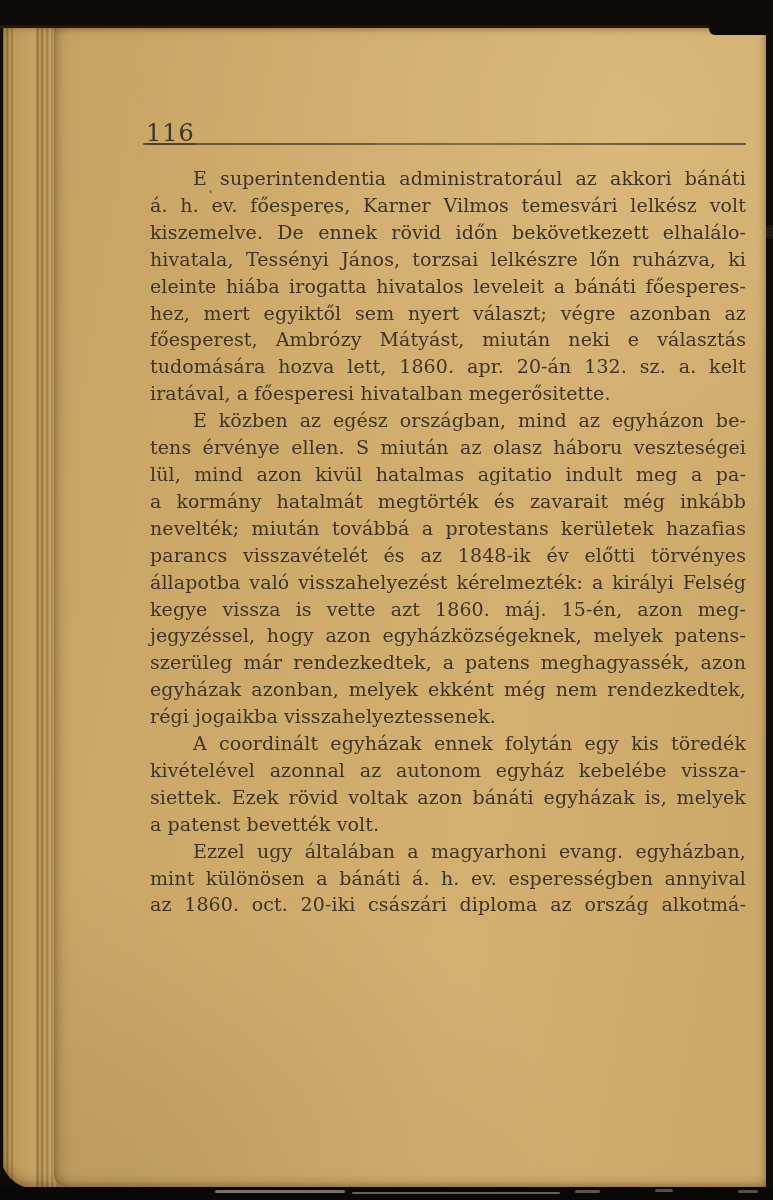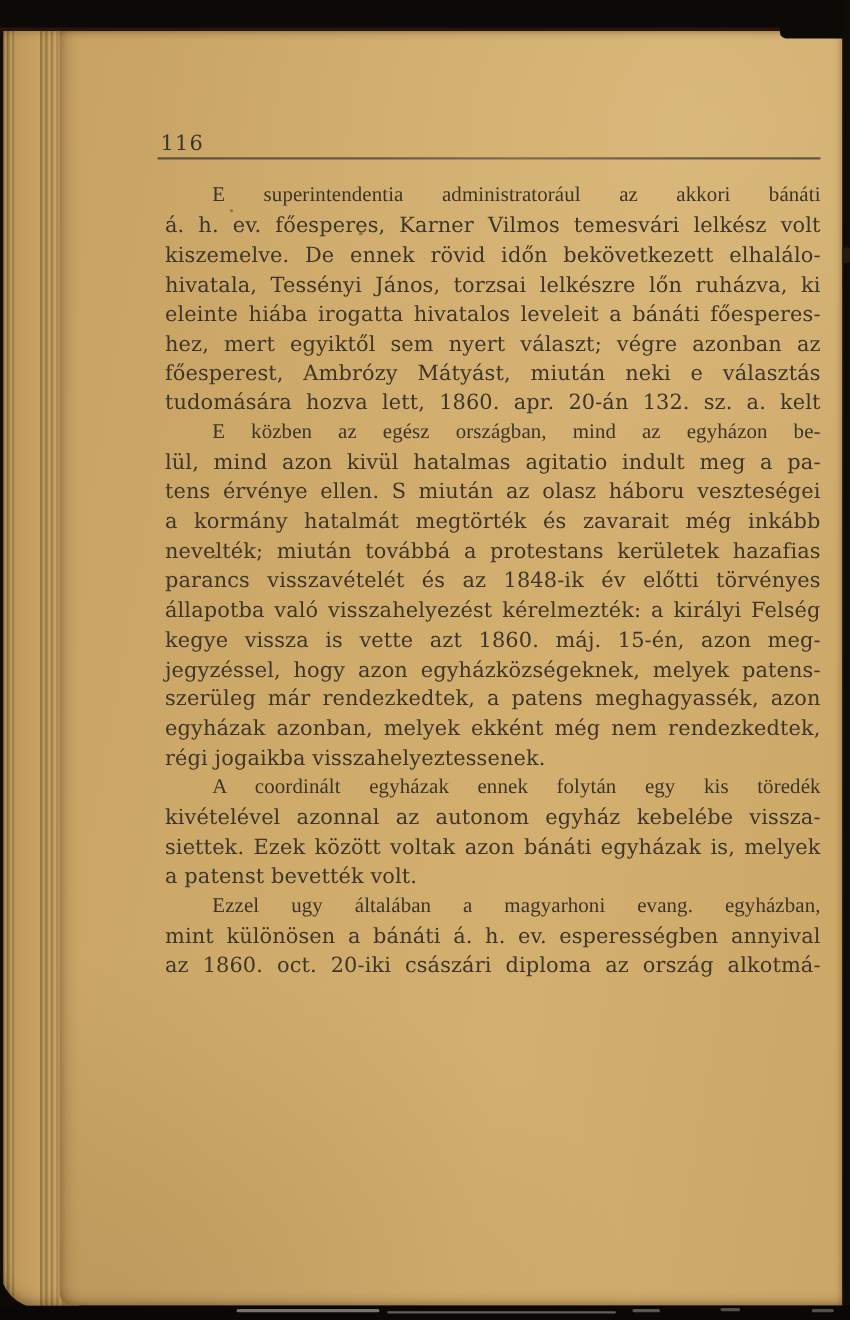"116" .pagenum { font-size: 19px -> 24px; text-decoration: none -> underline }
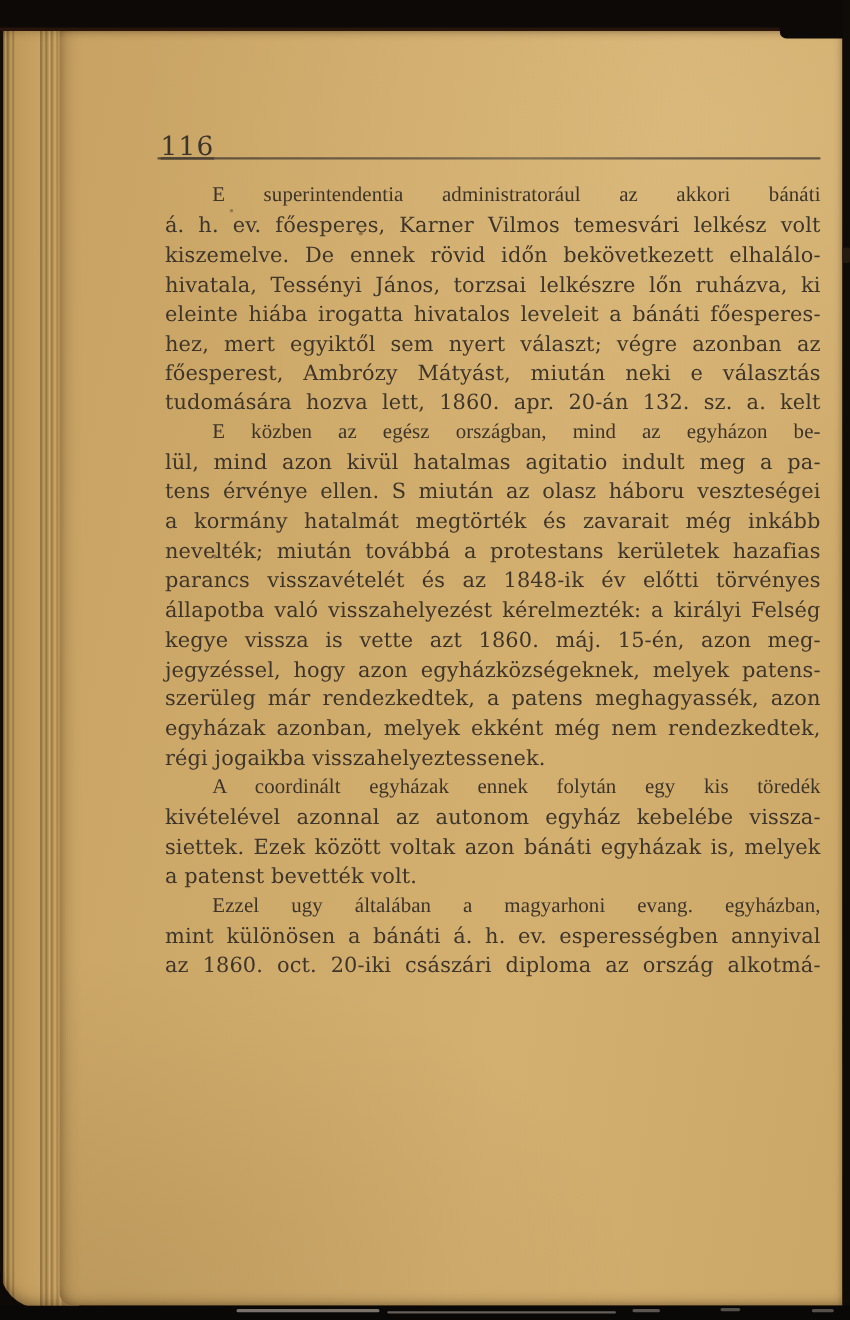"E superintendentia administratorául az" .line.first { font-family: Liberation Serif, serif -> none }
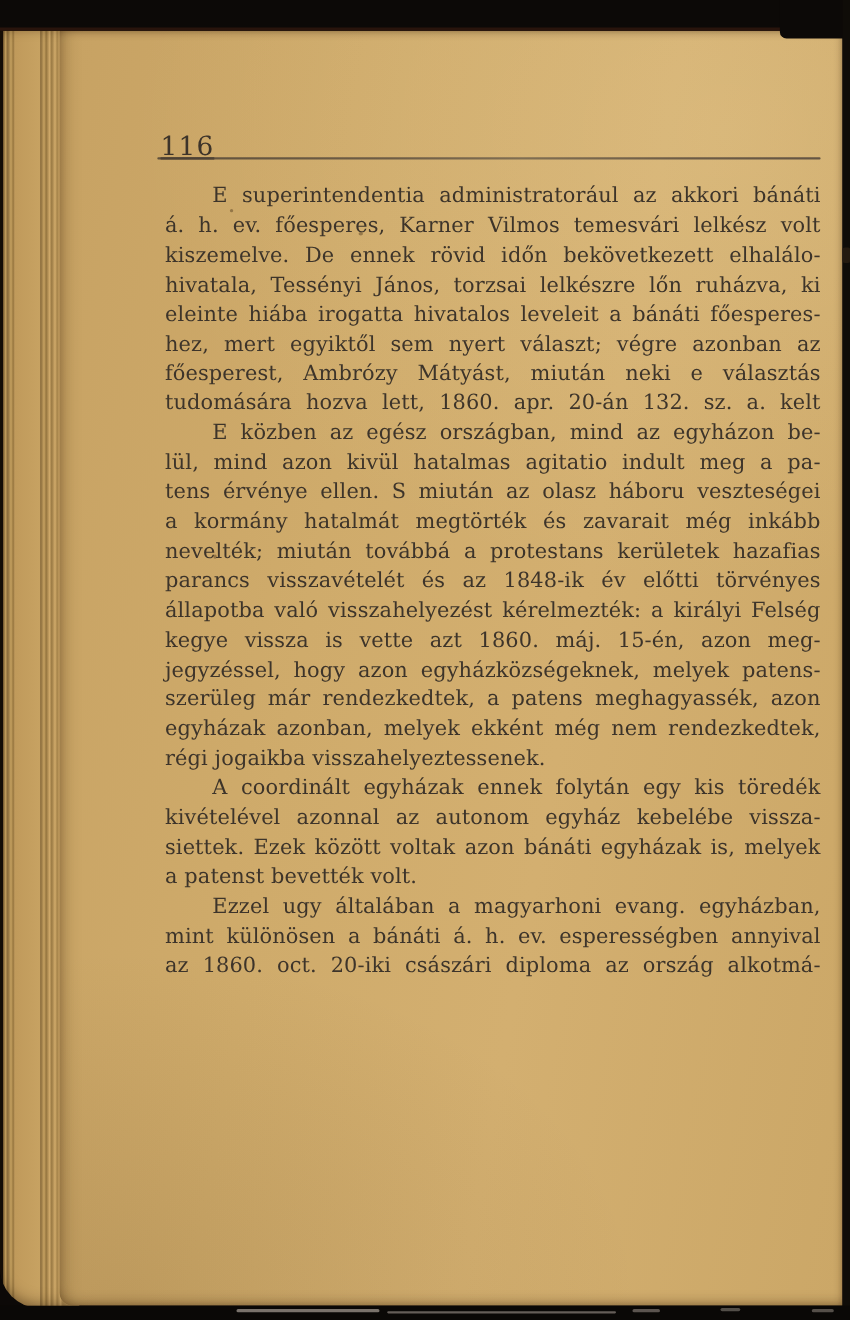"iratával, a főesperesi hivatalban" div.line { html: none -> <div>iratával, a főesperesi hivatalban megerősitette.</div> }
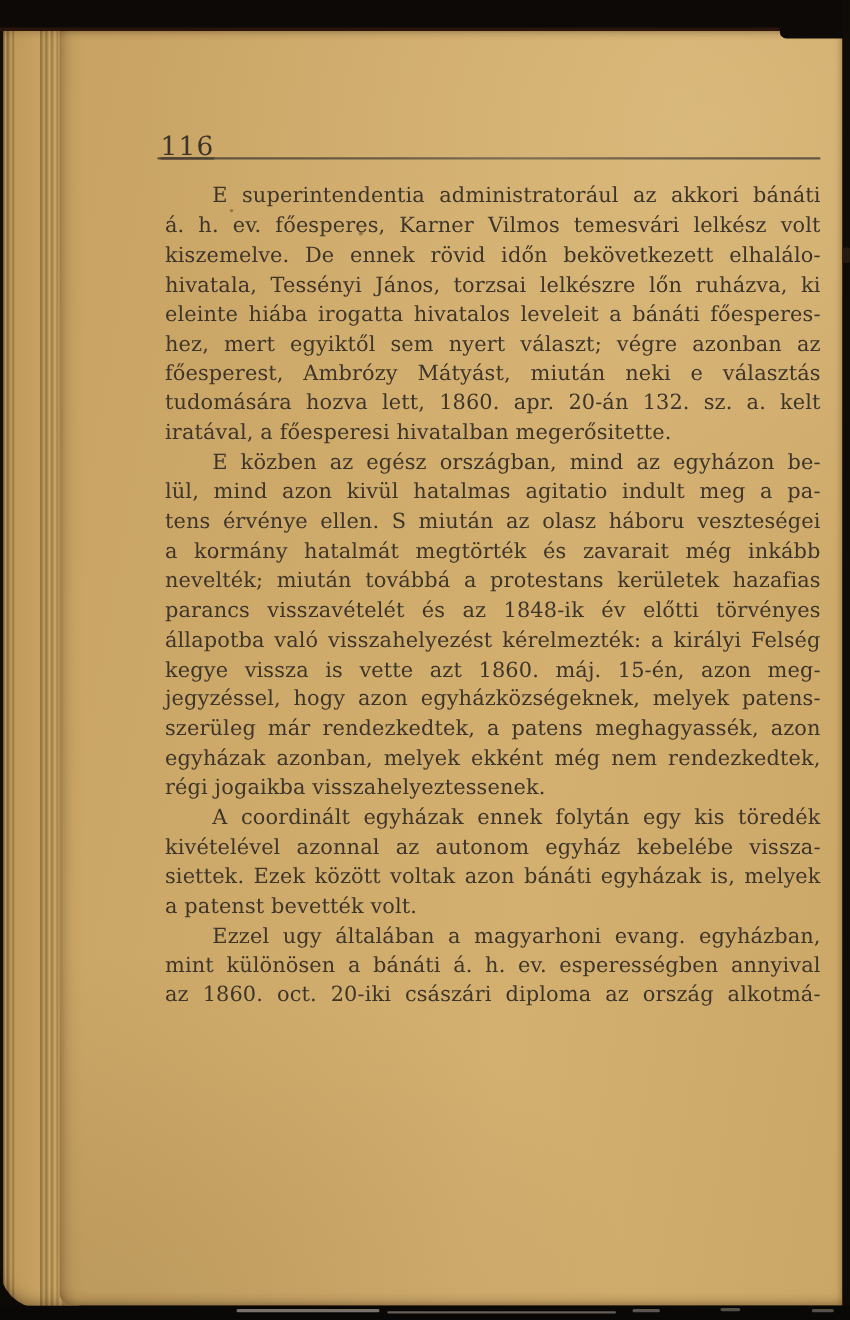"lül, mind azon kivül hatalmas" div.line { order: before "tens érvénye ellen. S miután" -> after "tens érvénye ellen. S miután" }
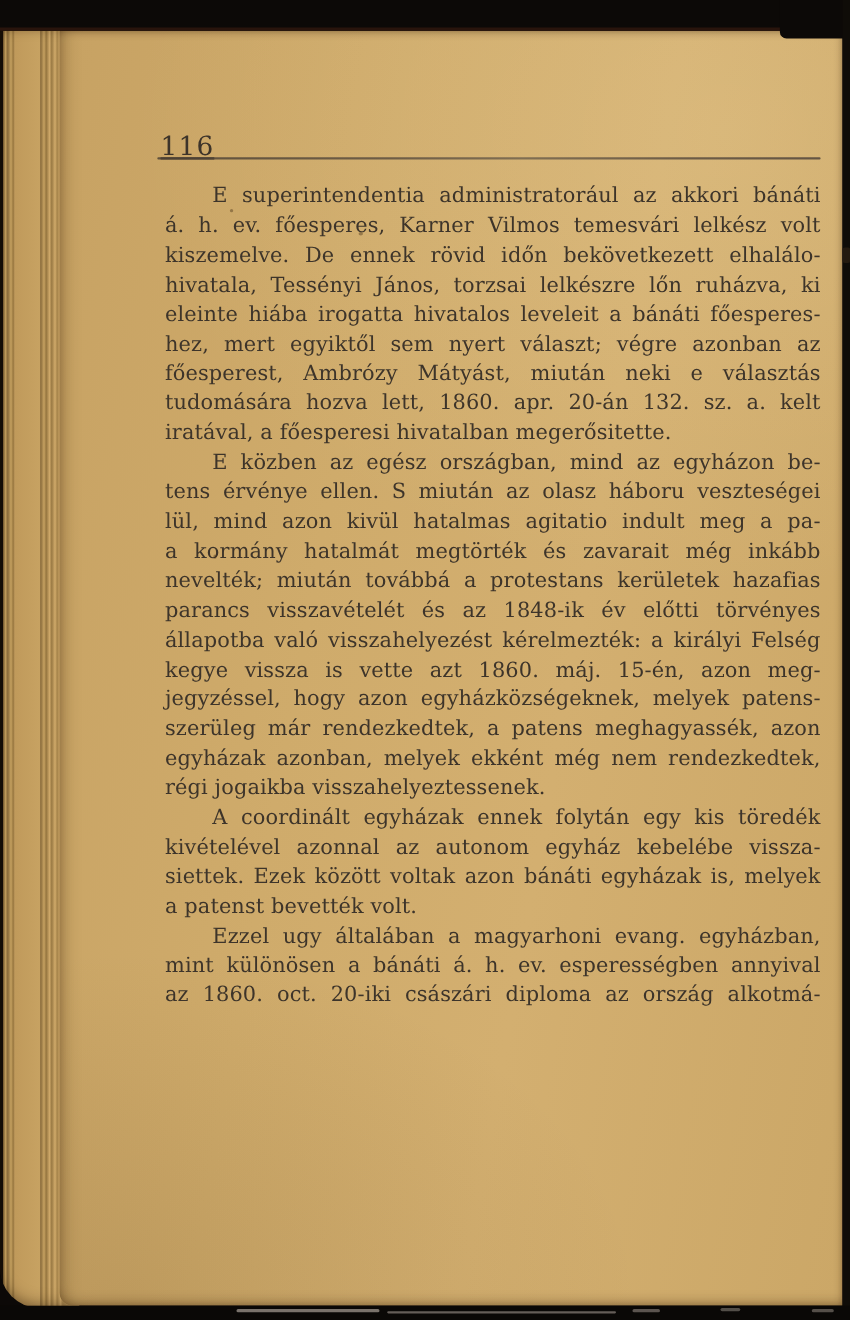"siettek. Ezek között voltak azon" div.line { text: között -> rövid }
